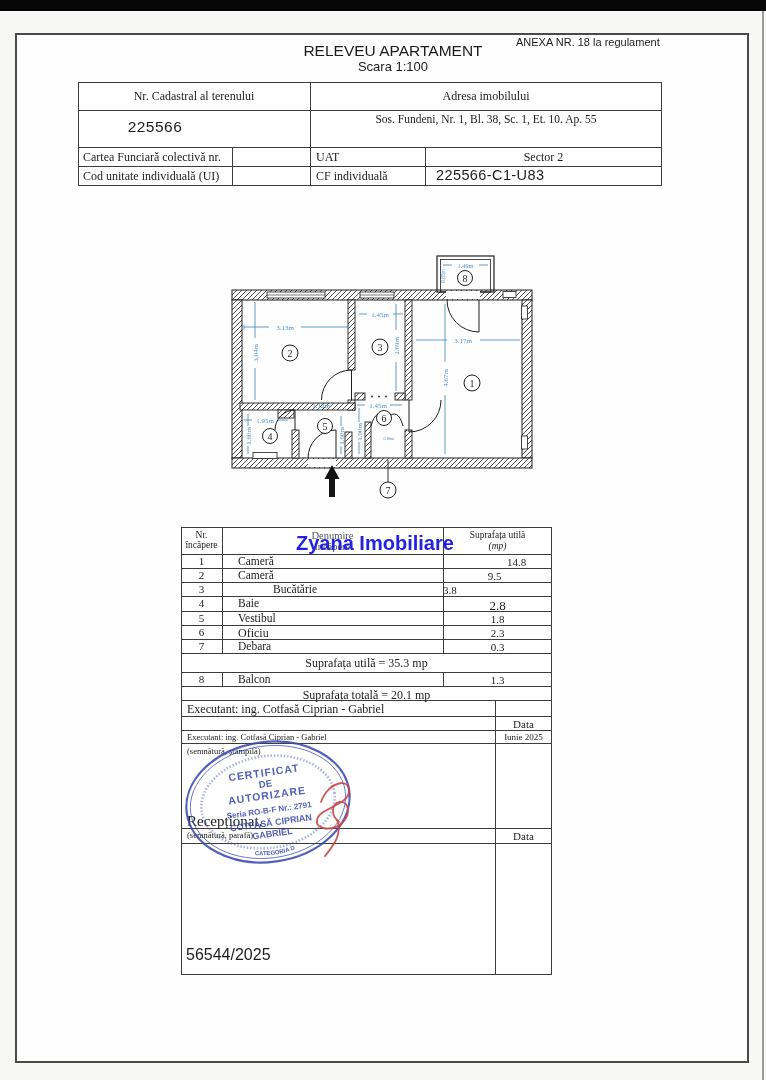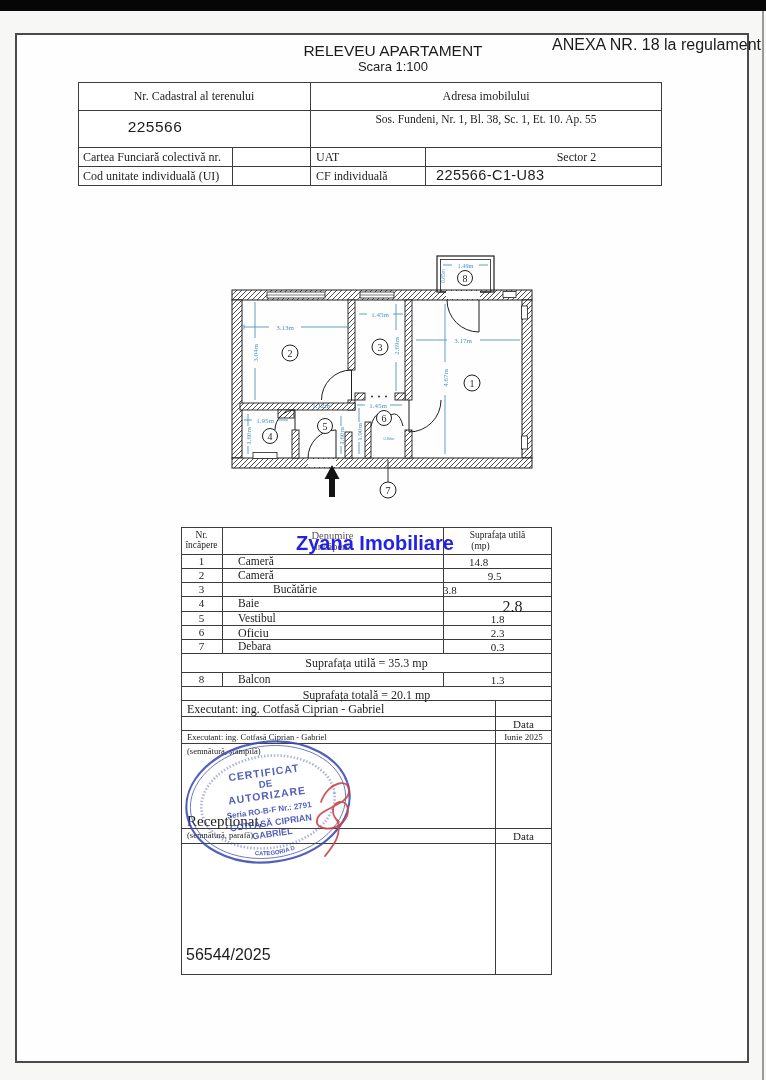"ANEXA NR. 18 la regulament" div.t { font-size: 16px -> 11px; left: 531px -> 516px; text-align: right -> left }
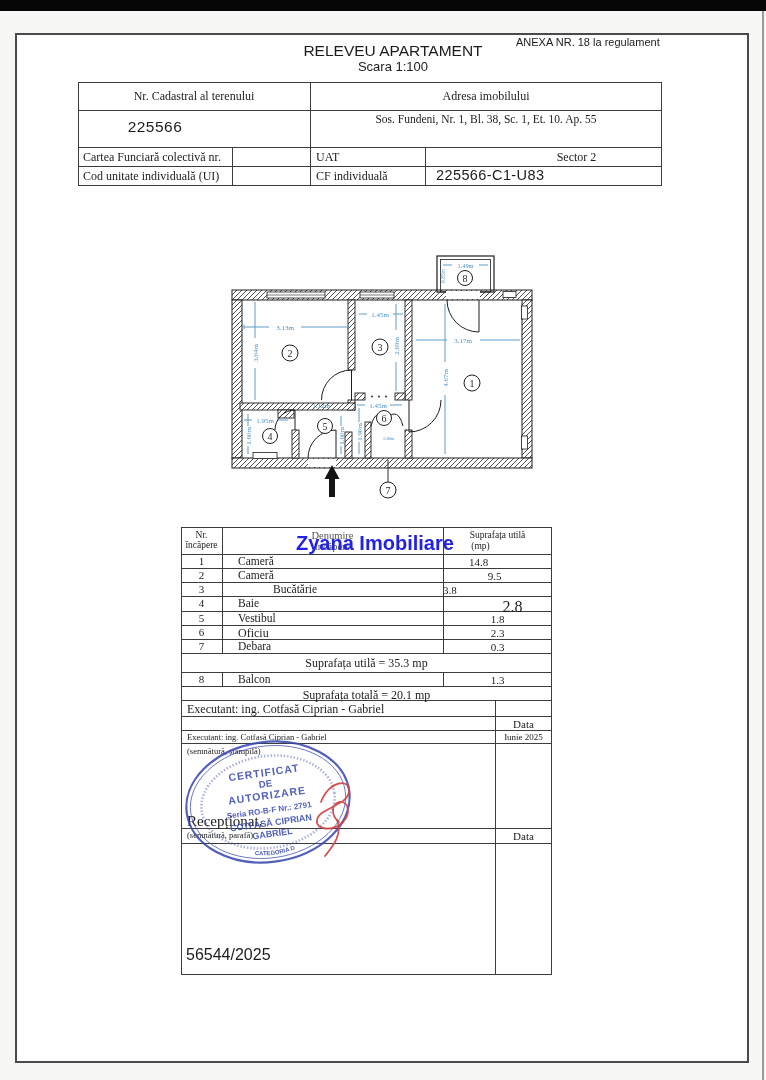"Sector 2" div.t { padding-left: 33px -> none }
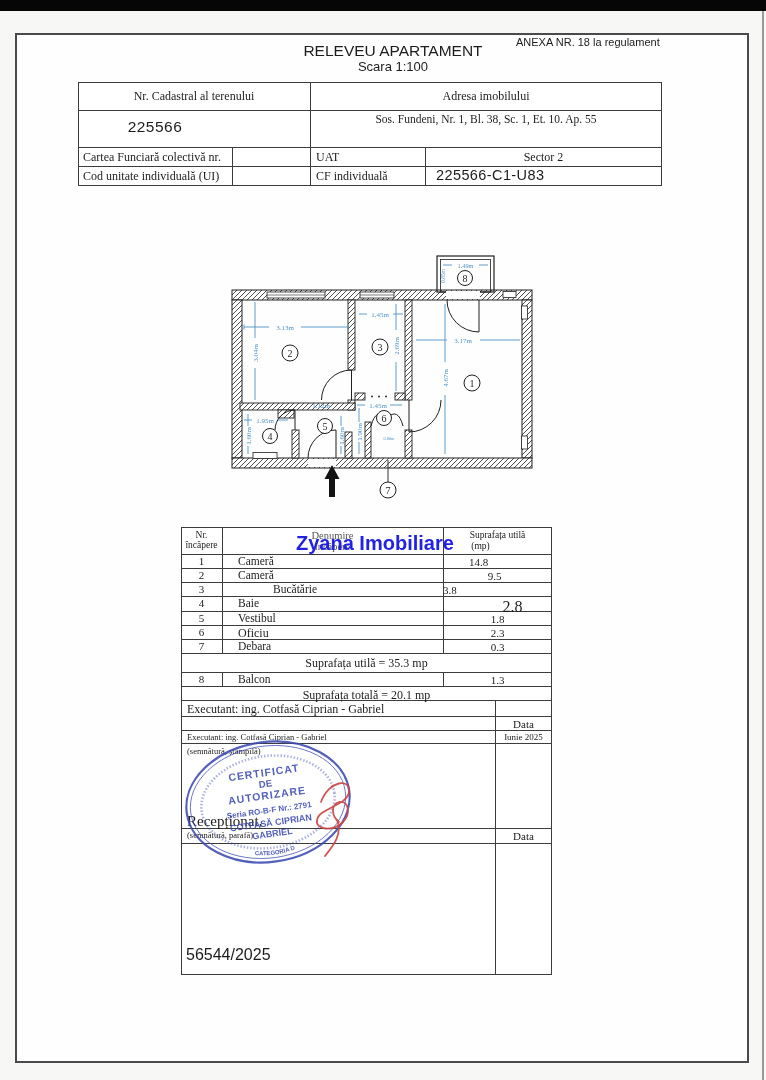"(mp)" div.t { font-style: none -> italic; left: 426px -> 443px }
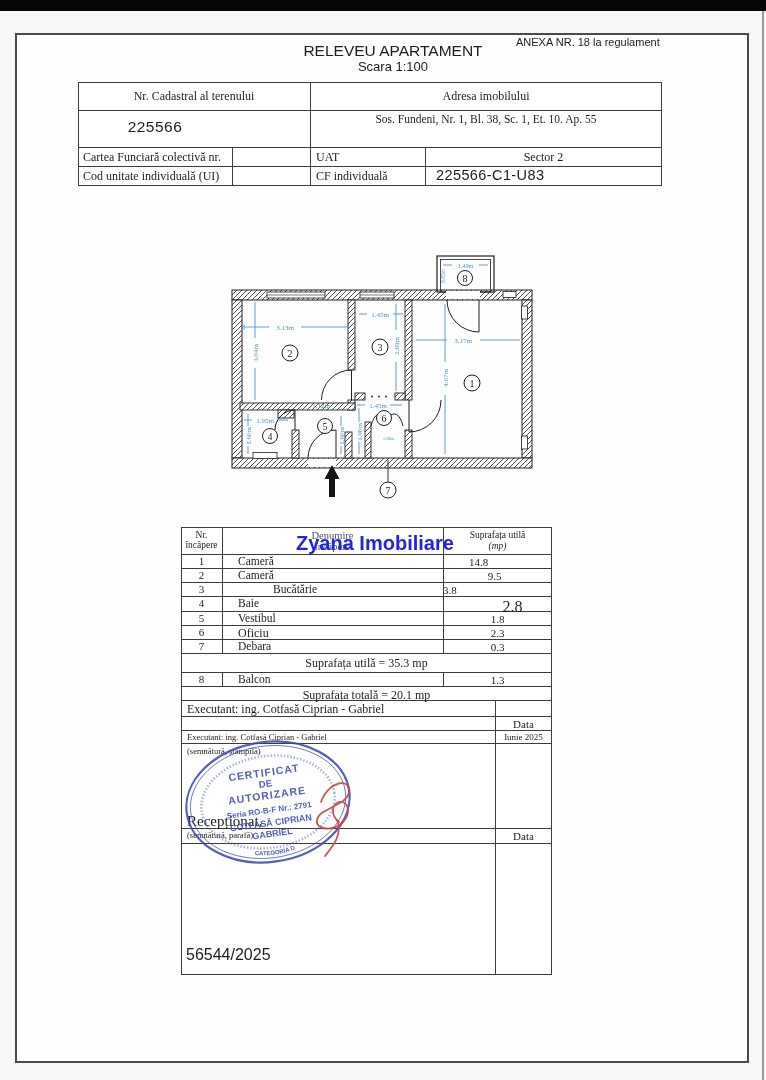"14.8" div.t { left: 424px -> 462px }
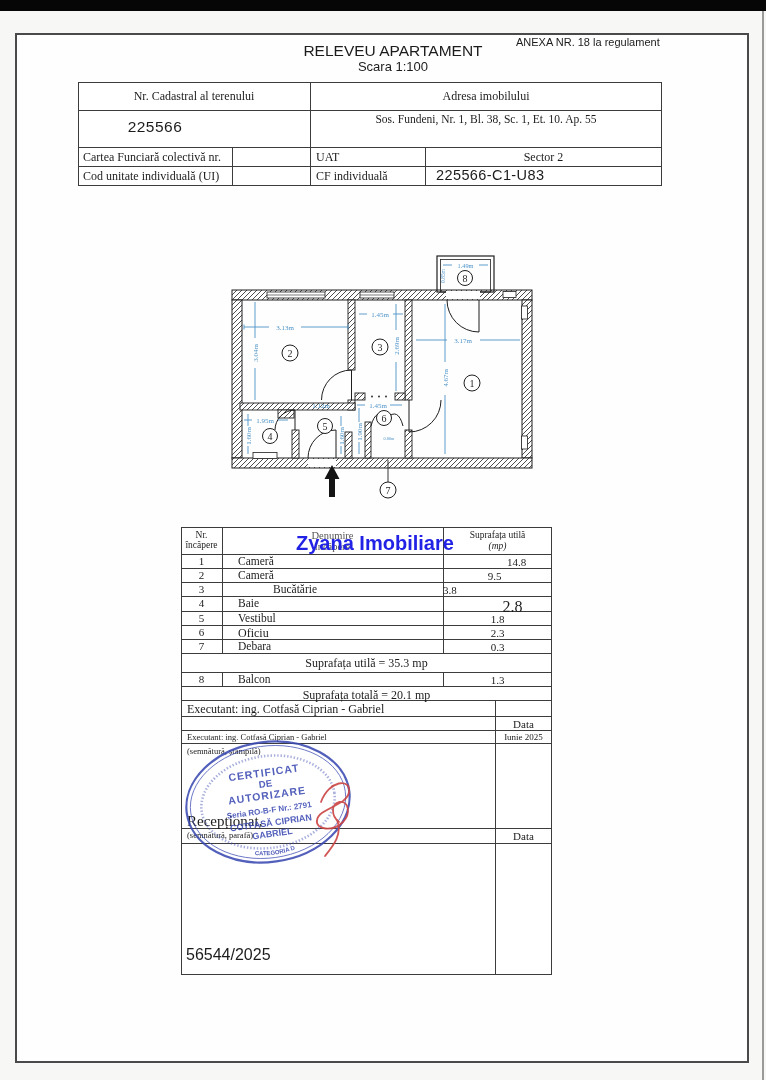"2.8" div.t { font-size: 16px -> 13px; padding-left: 15px -> none }
